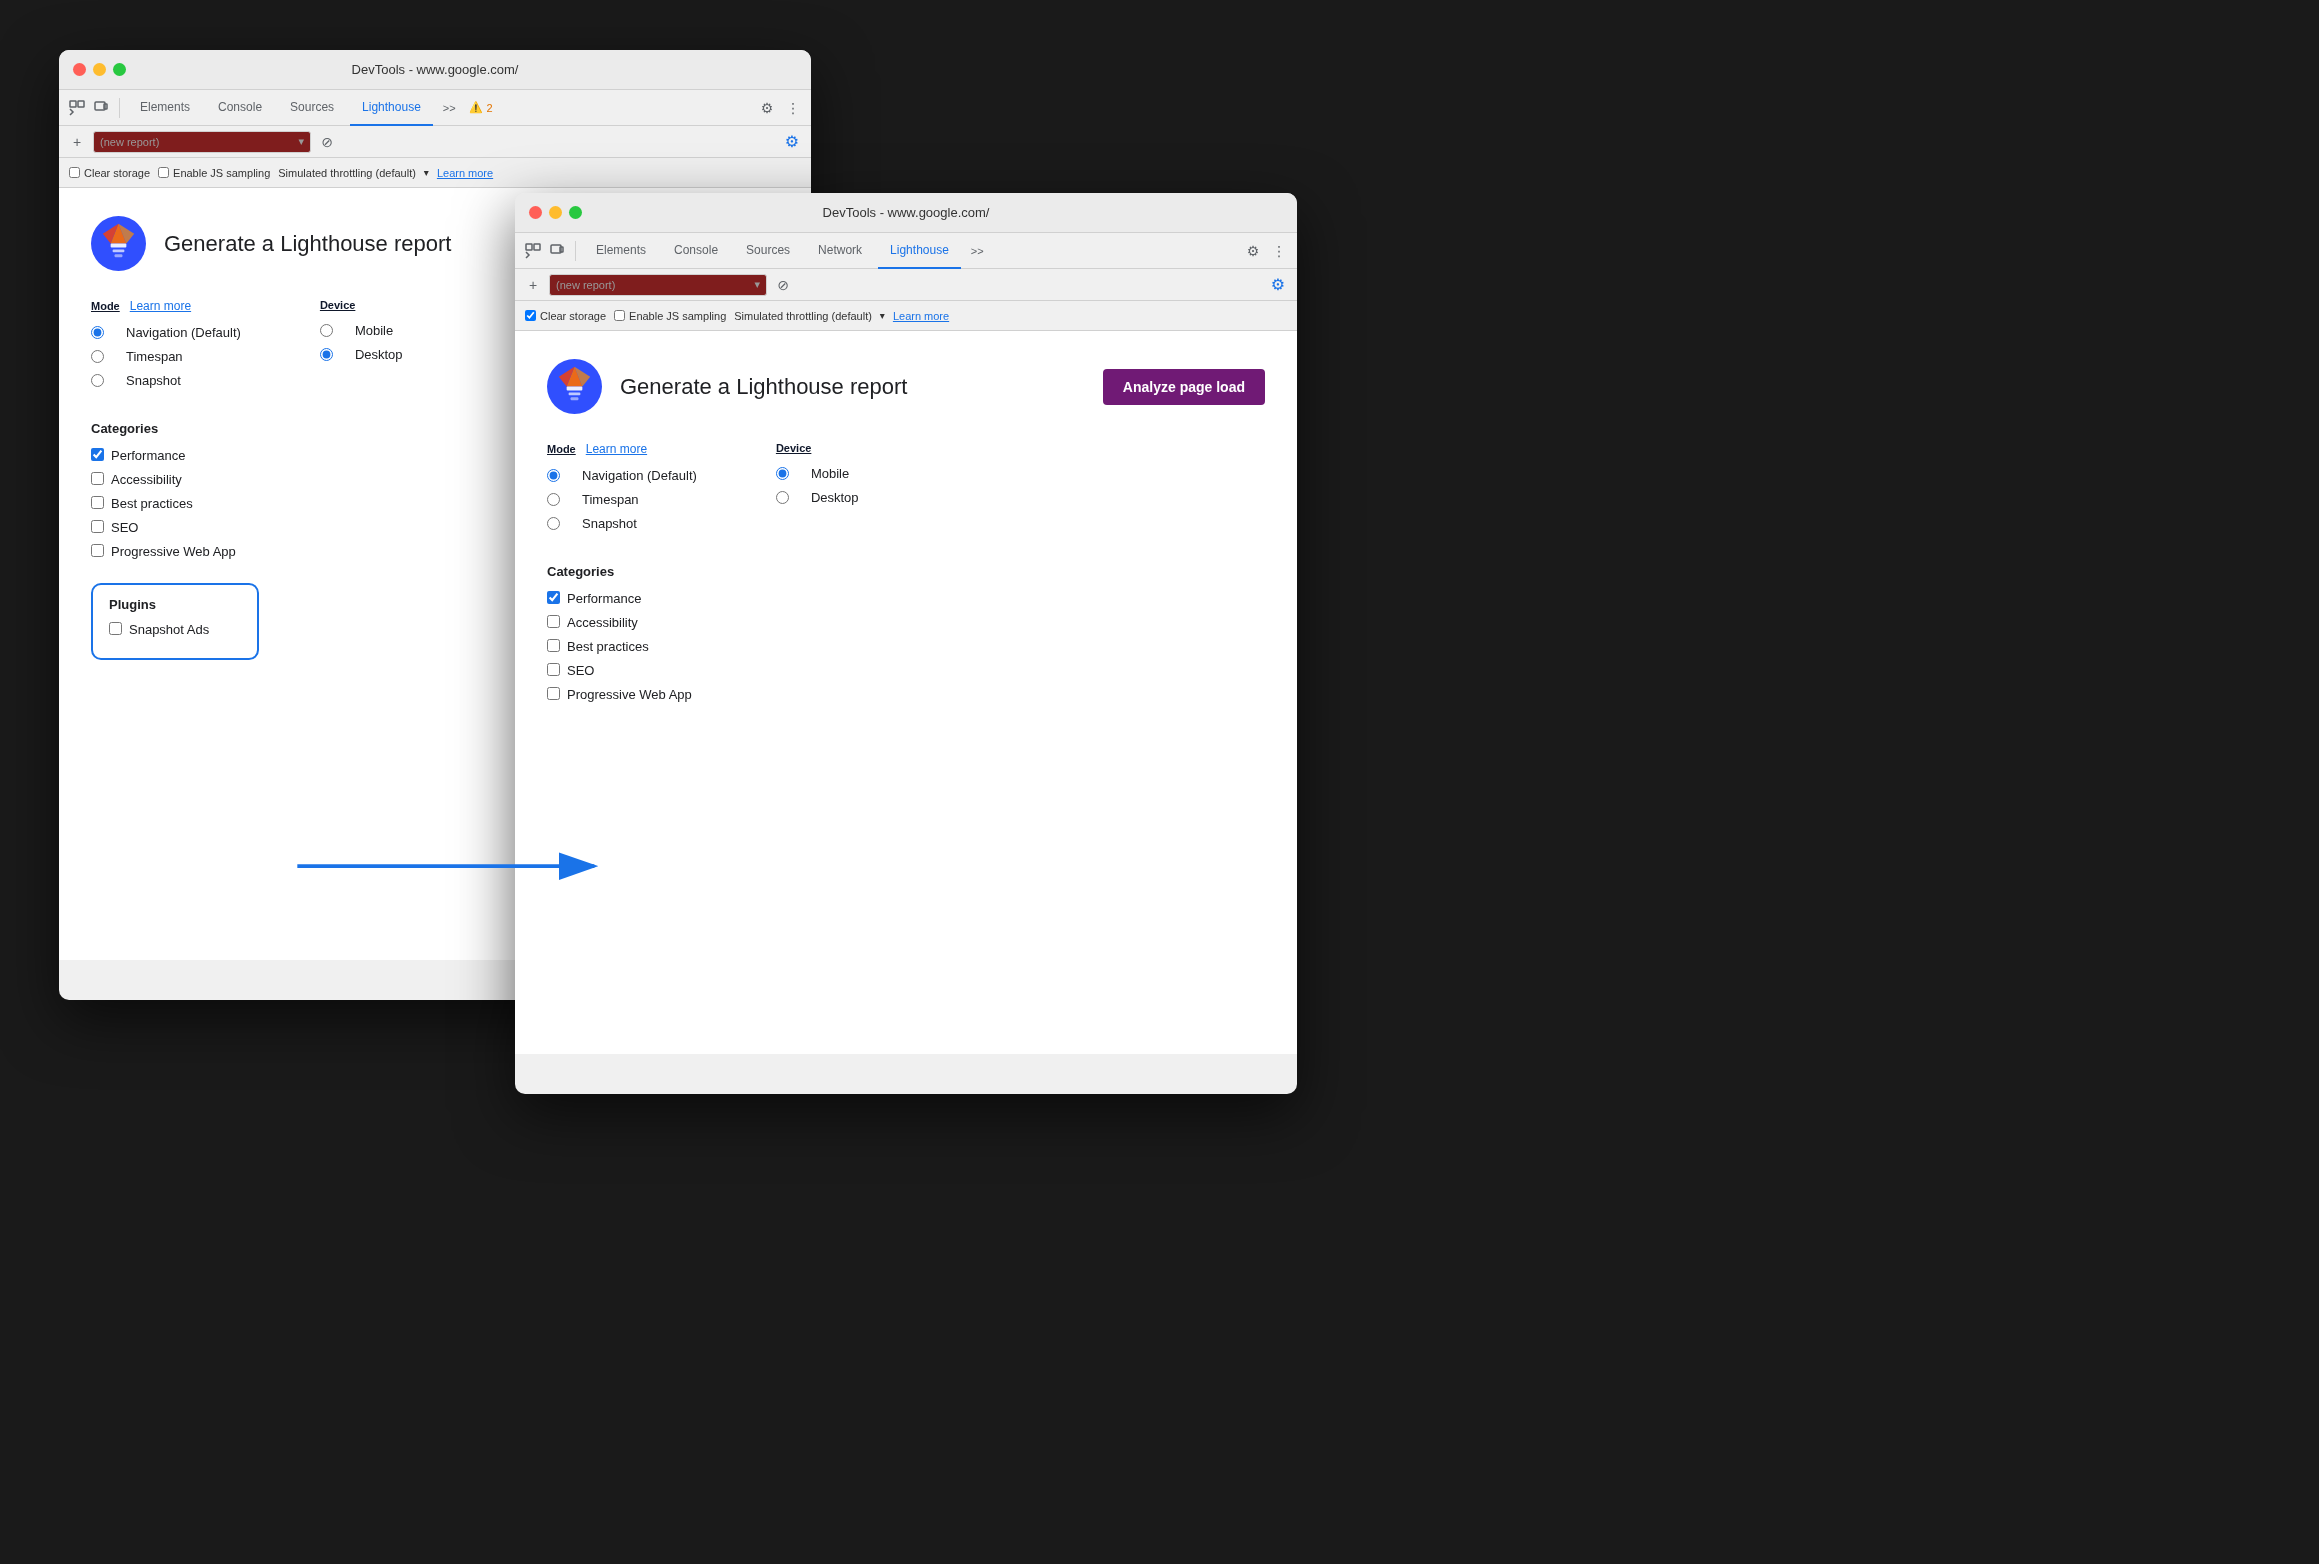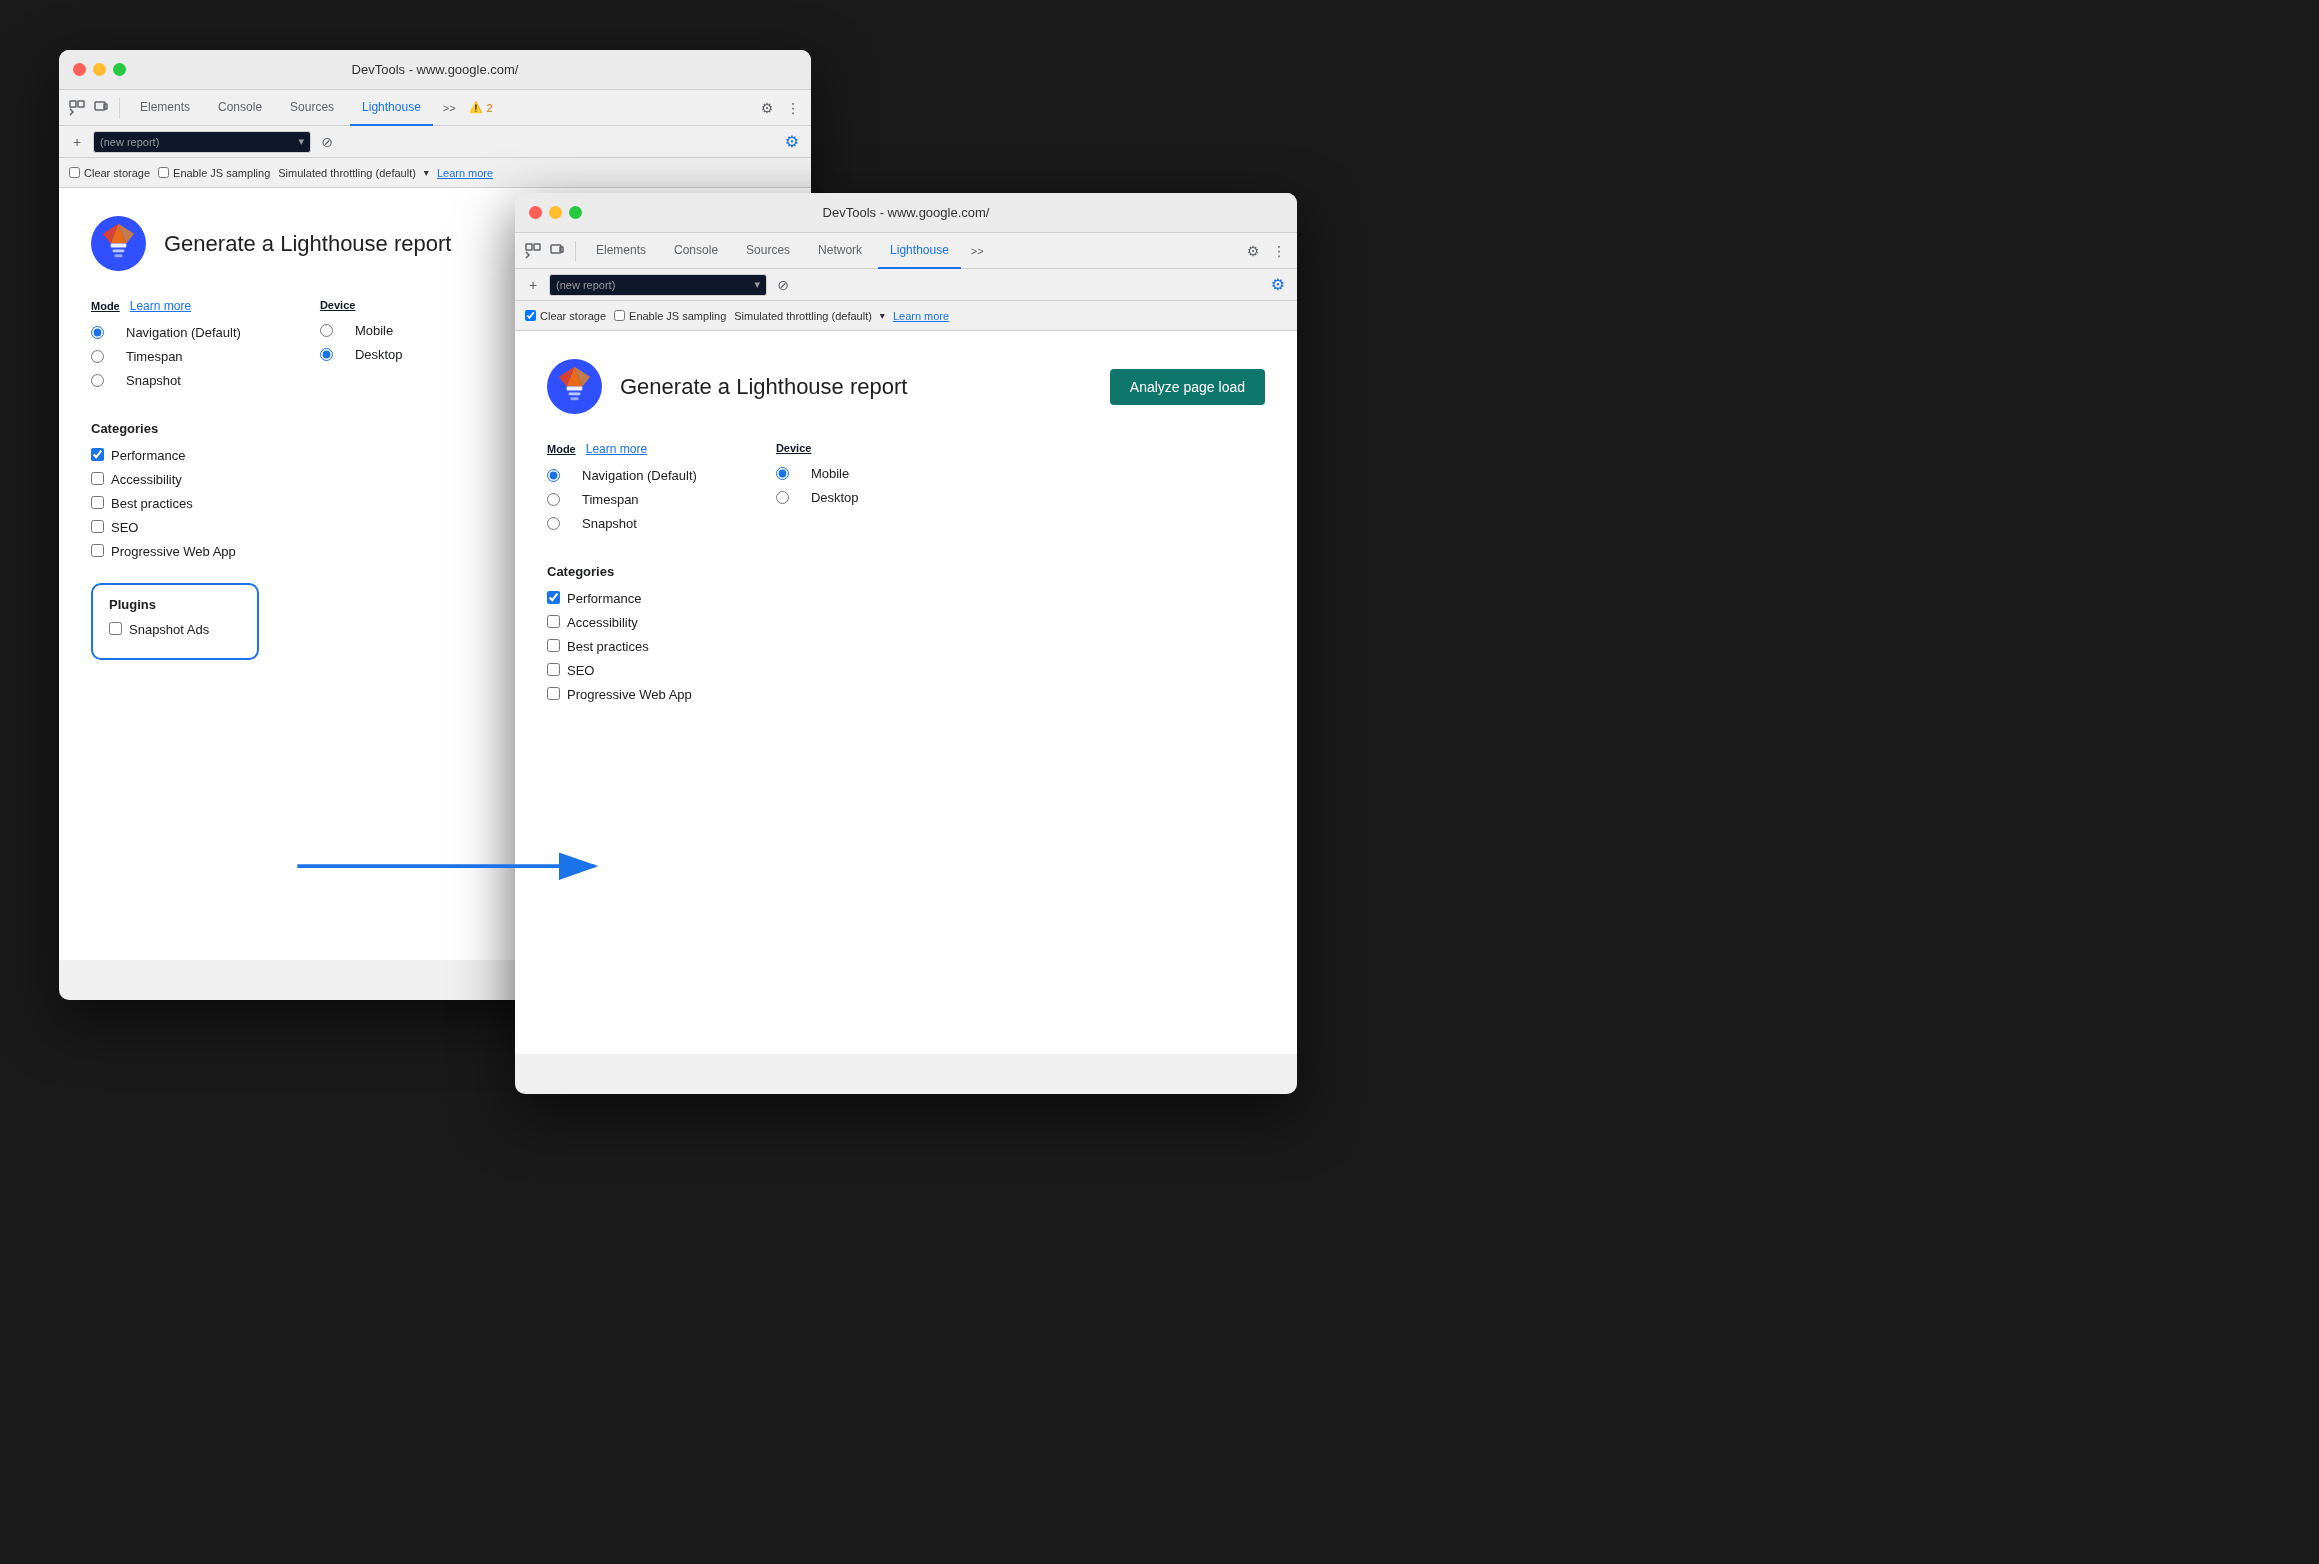"(new report)" .new-report-input { background: #0f172a -> #7f1d1d }
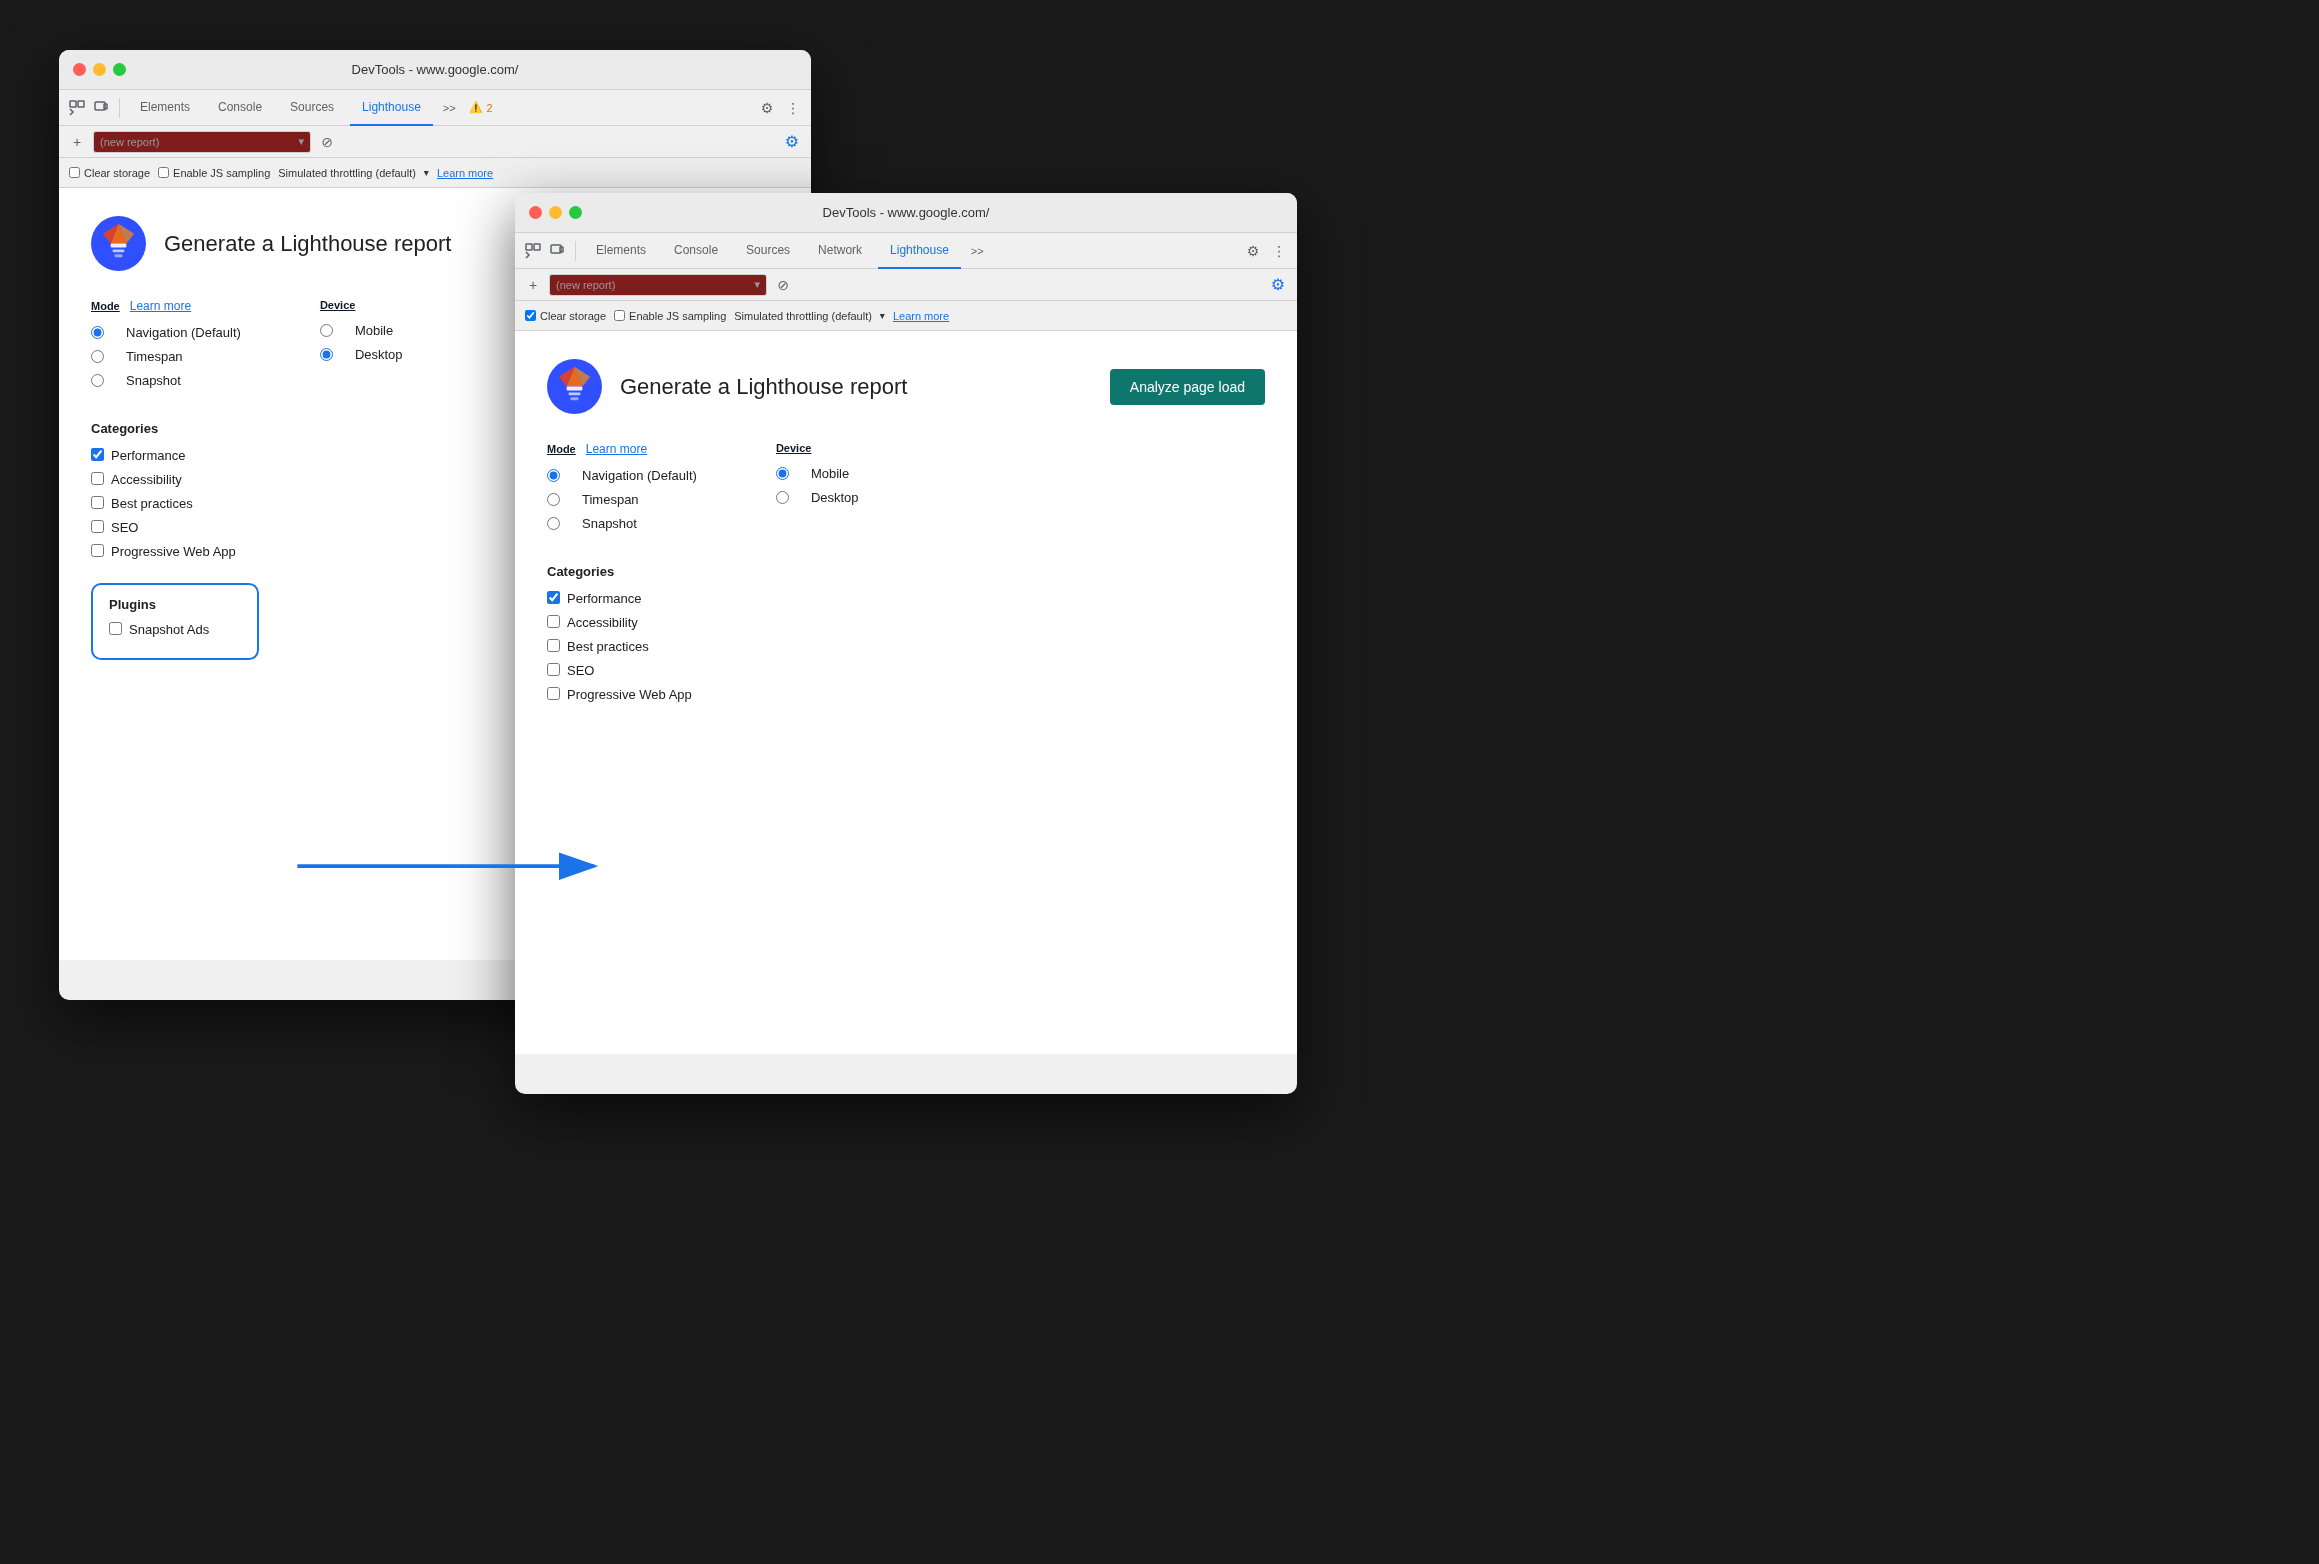"Analyze page load" .analyze-btn { background: #0f766e -> #701a75; font-weight: 400 -> 700 }
